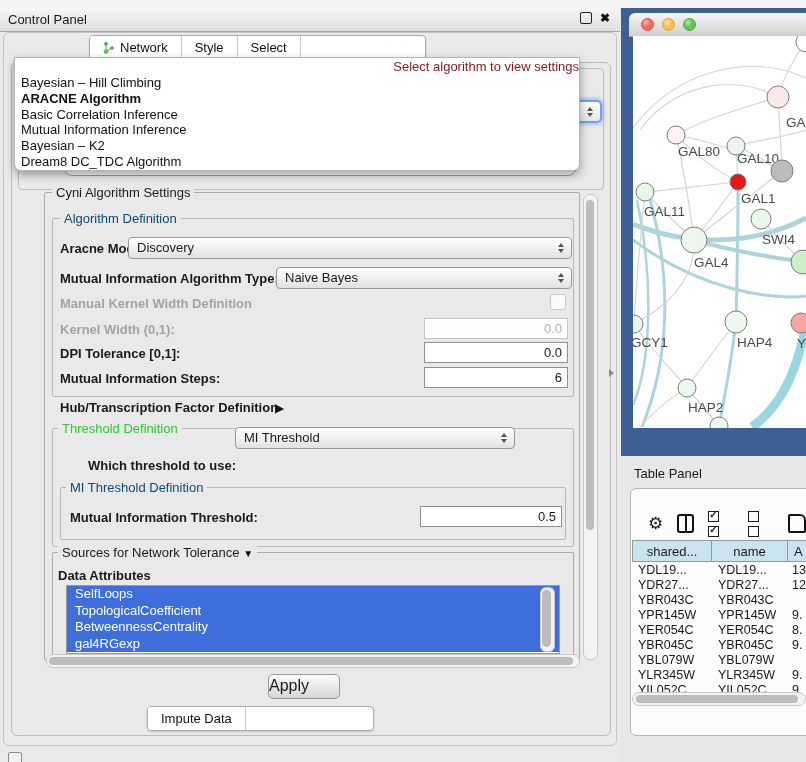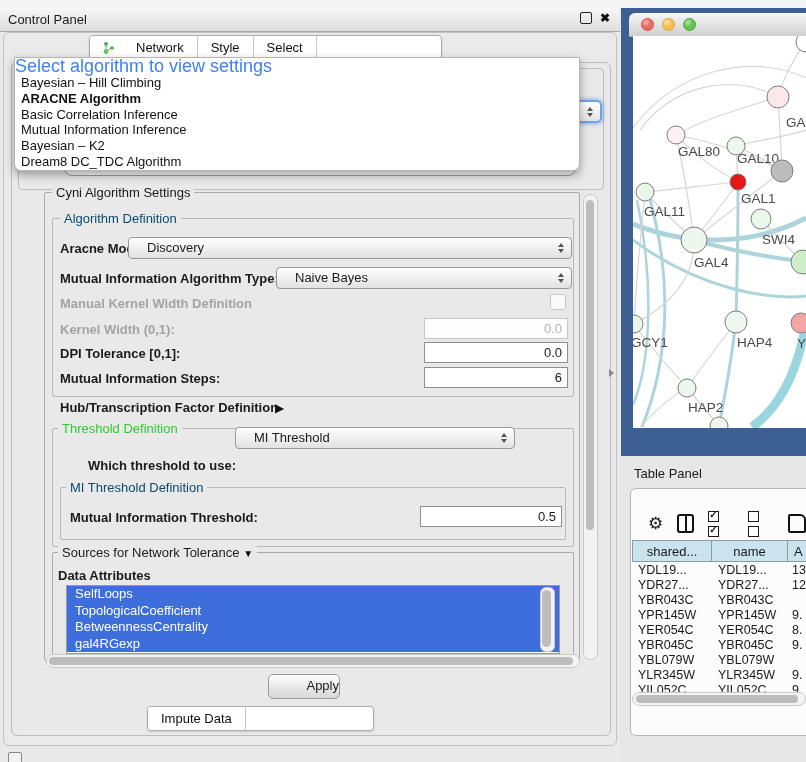"Network" .tab { gap: 21px -> 5px }
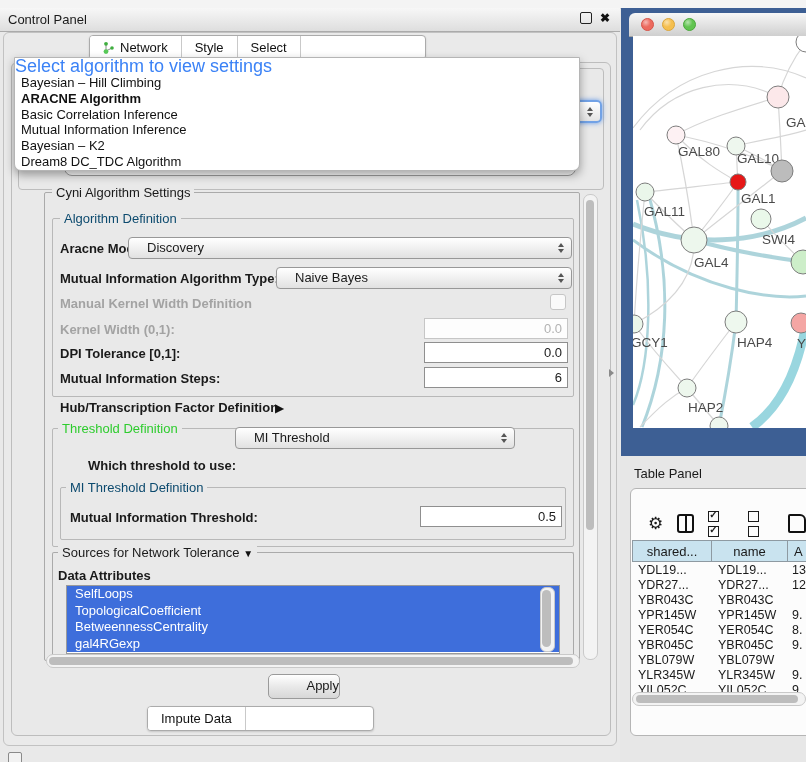"Select algorithm to view settings" .popup .prompt { color: #3b82f6 -> #7f1d1d; font-size: 18px -> 13px; text-align: left -> right }
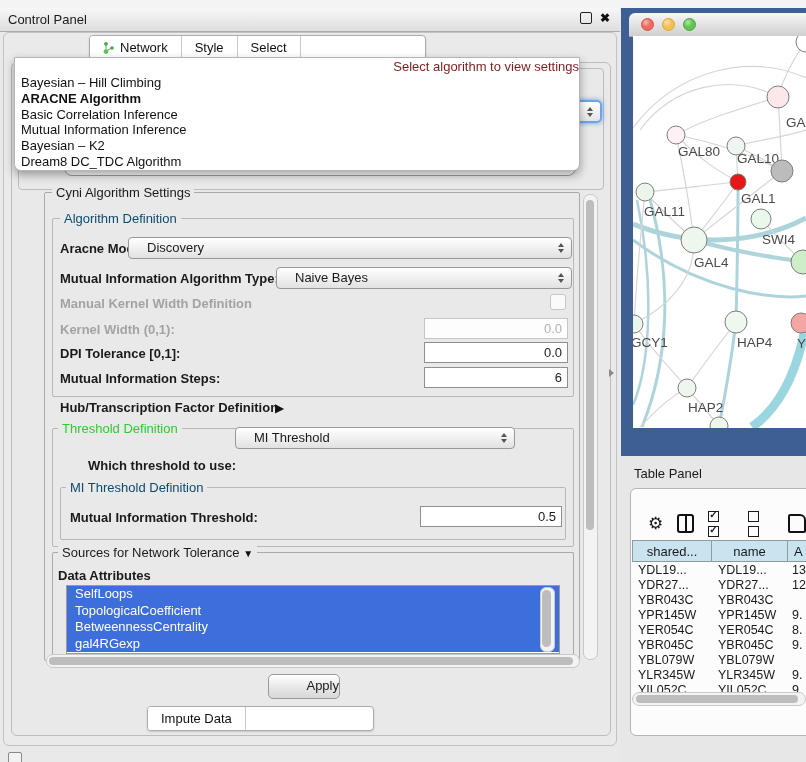"Discovery" .combo { padding-left: 18px -> 8px }
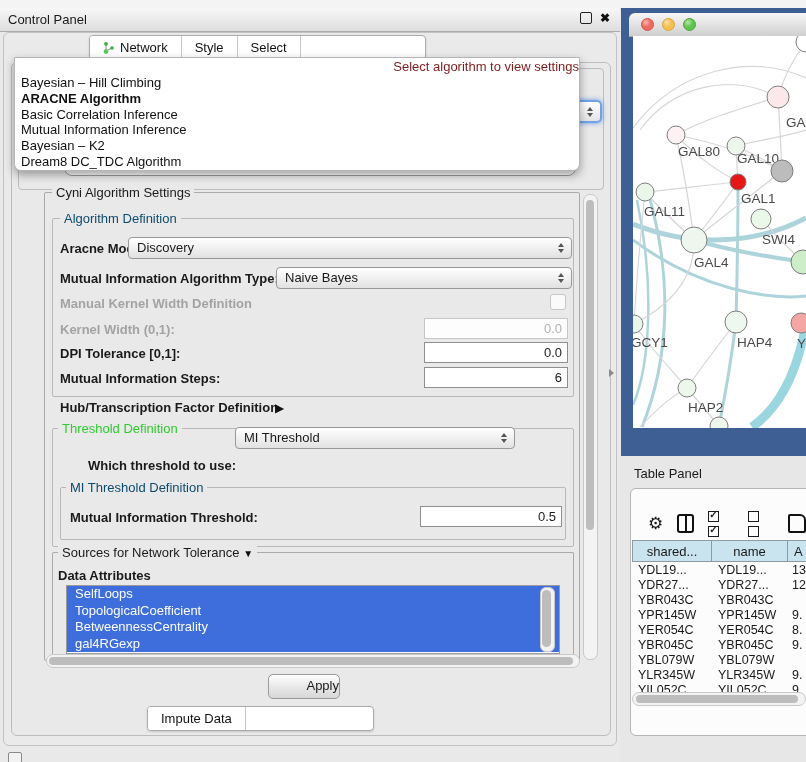"Apply" .btn { font-size: 13px -> 16px; text-align: right -> left }
